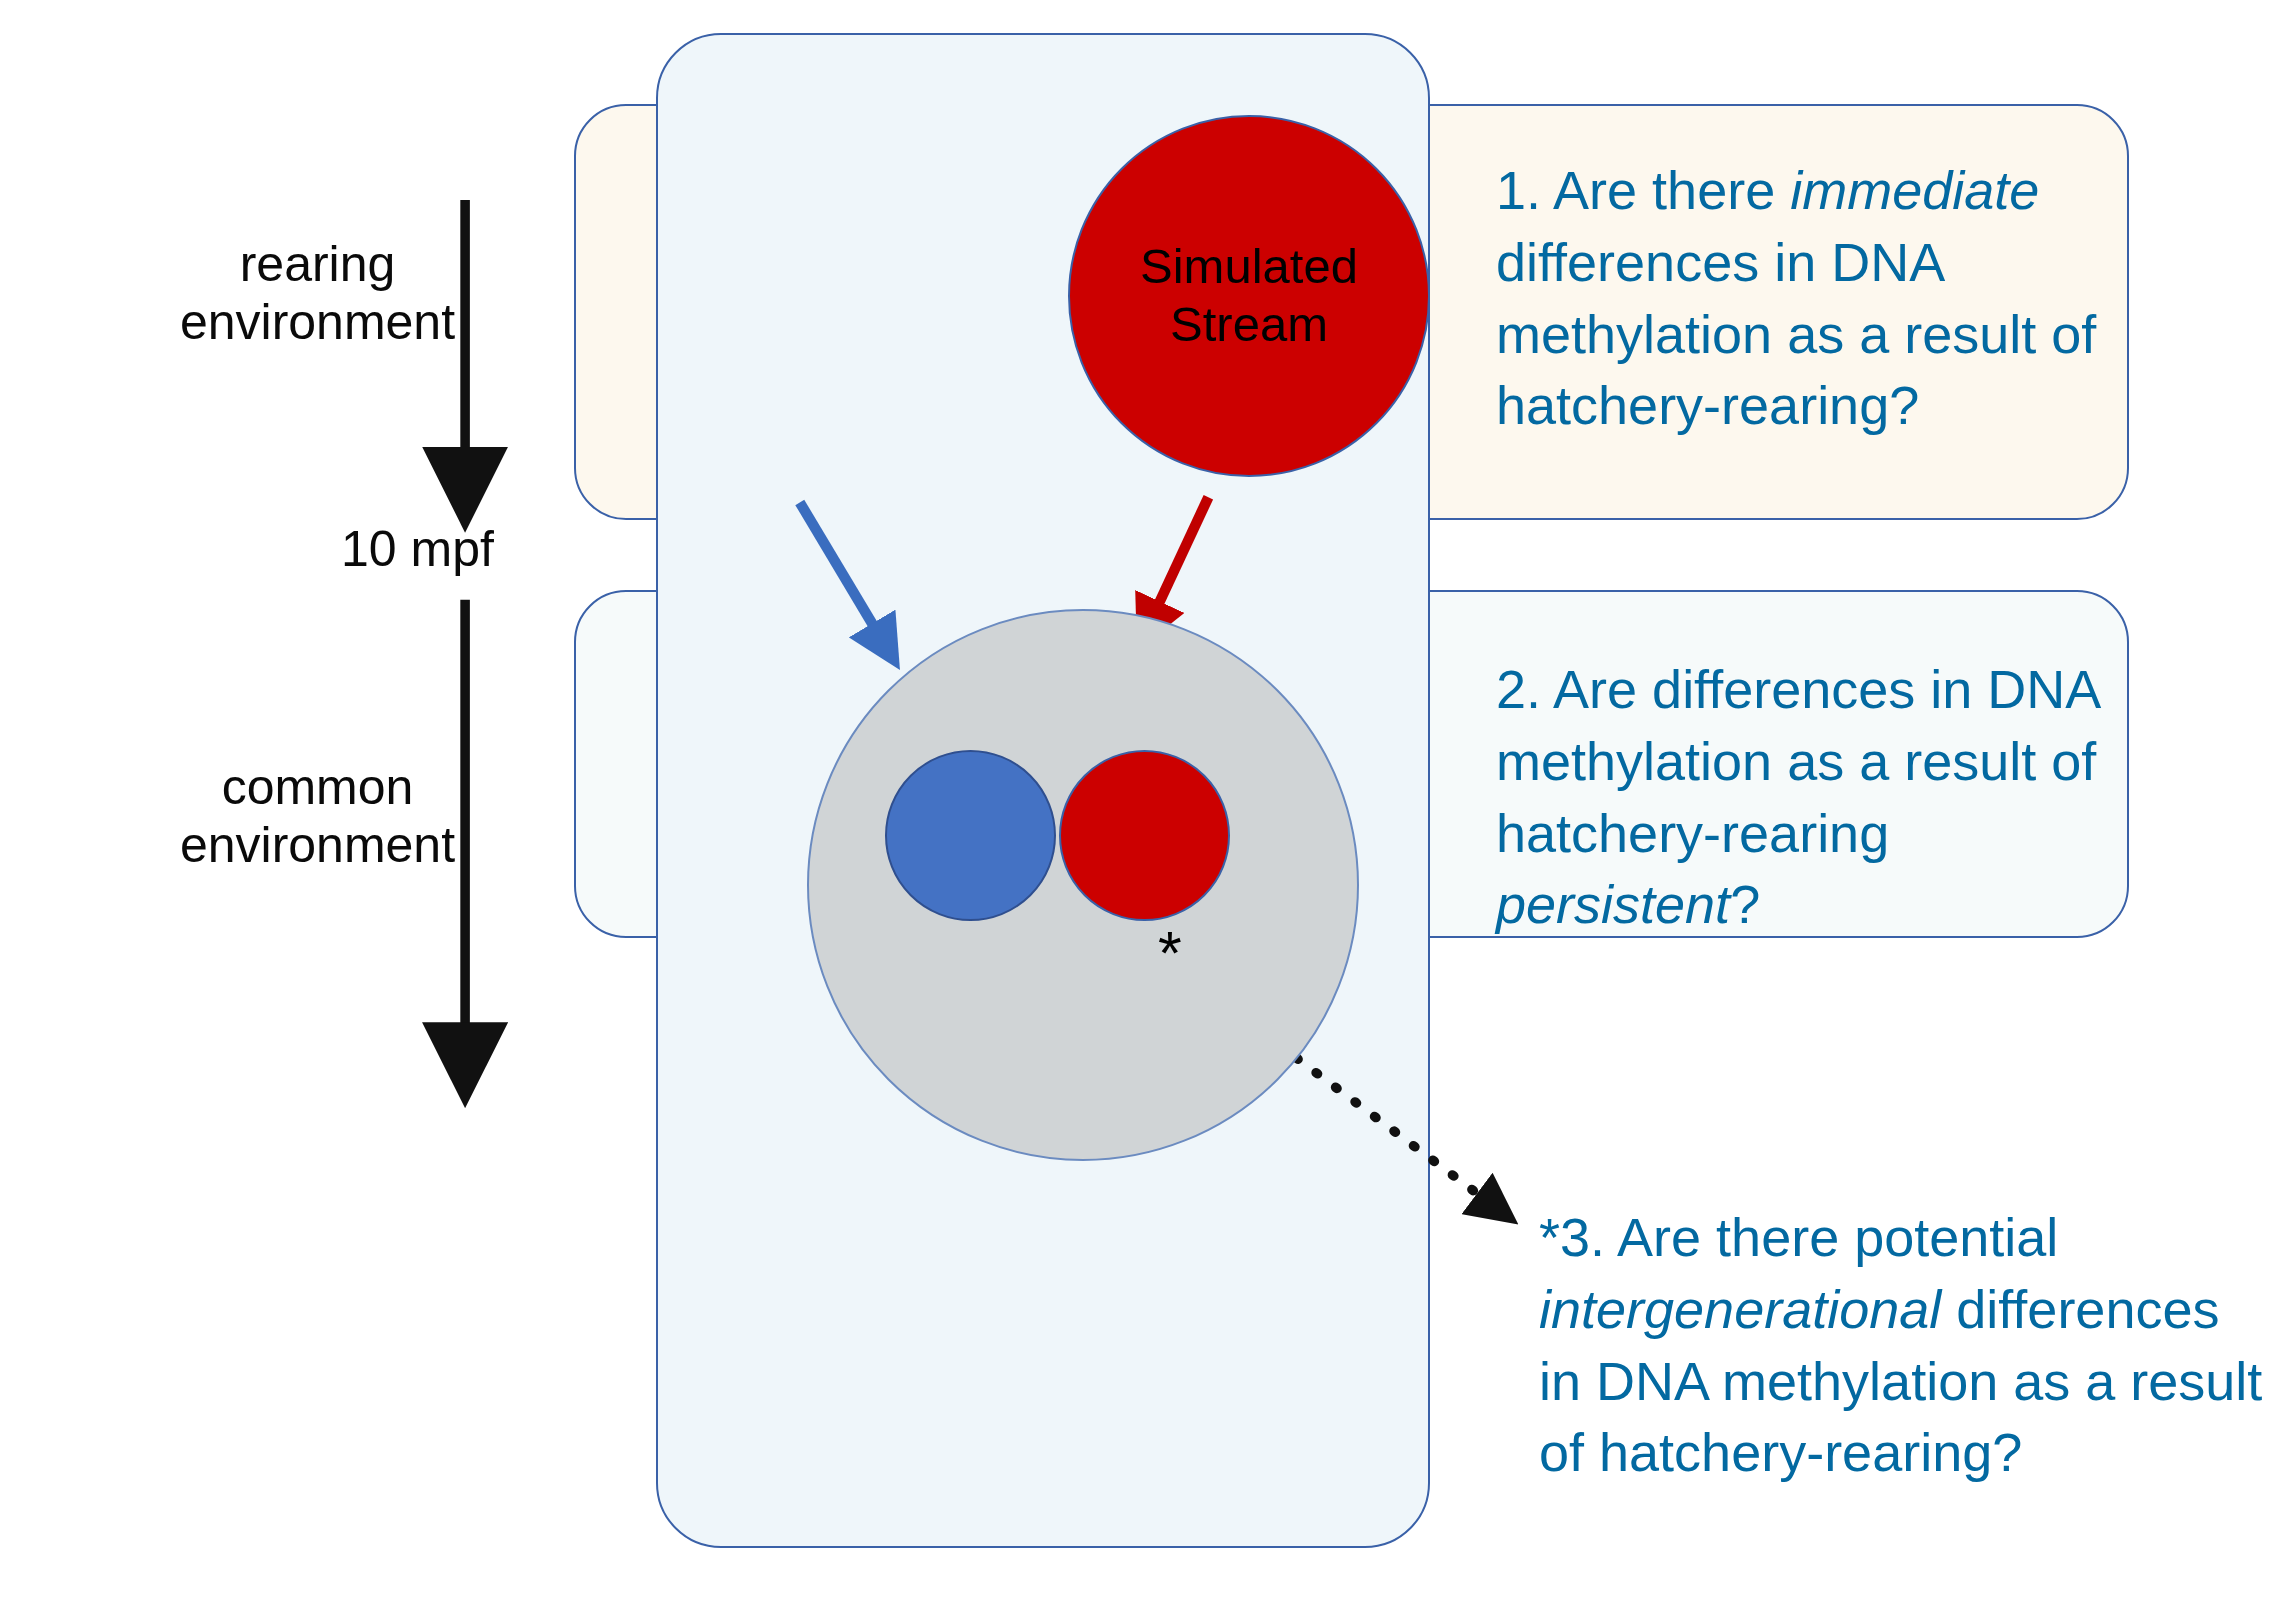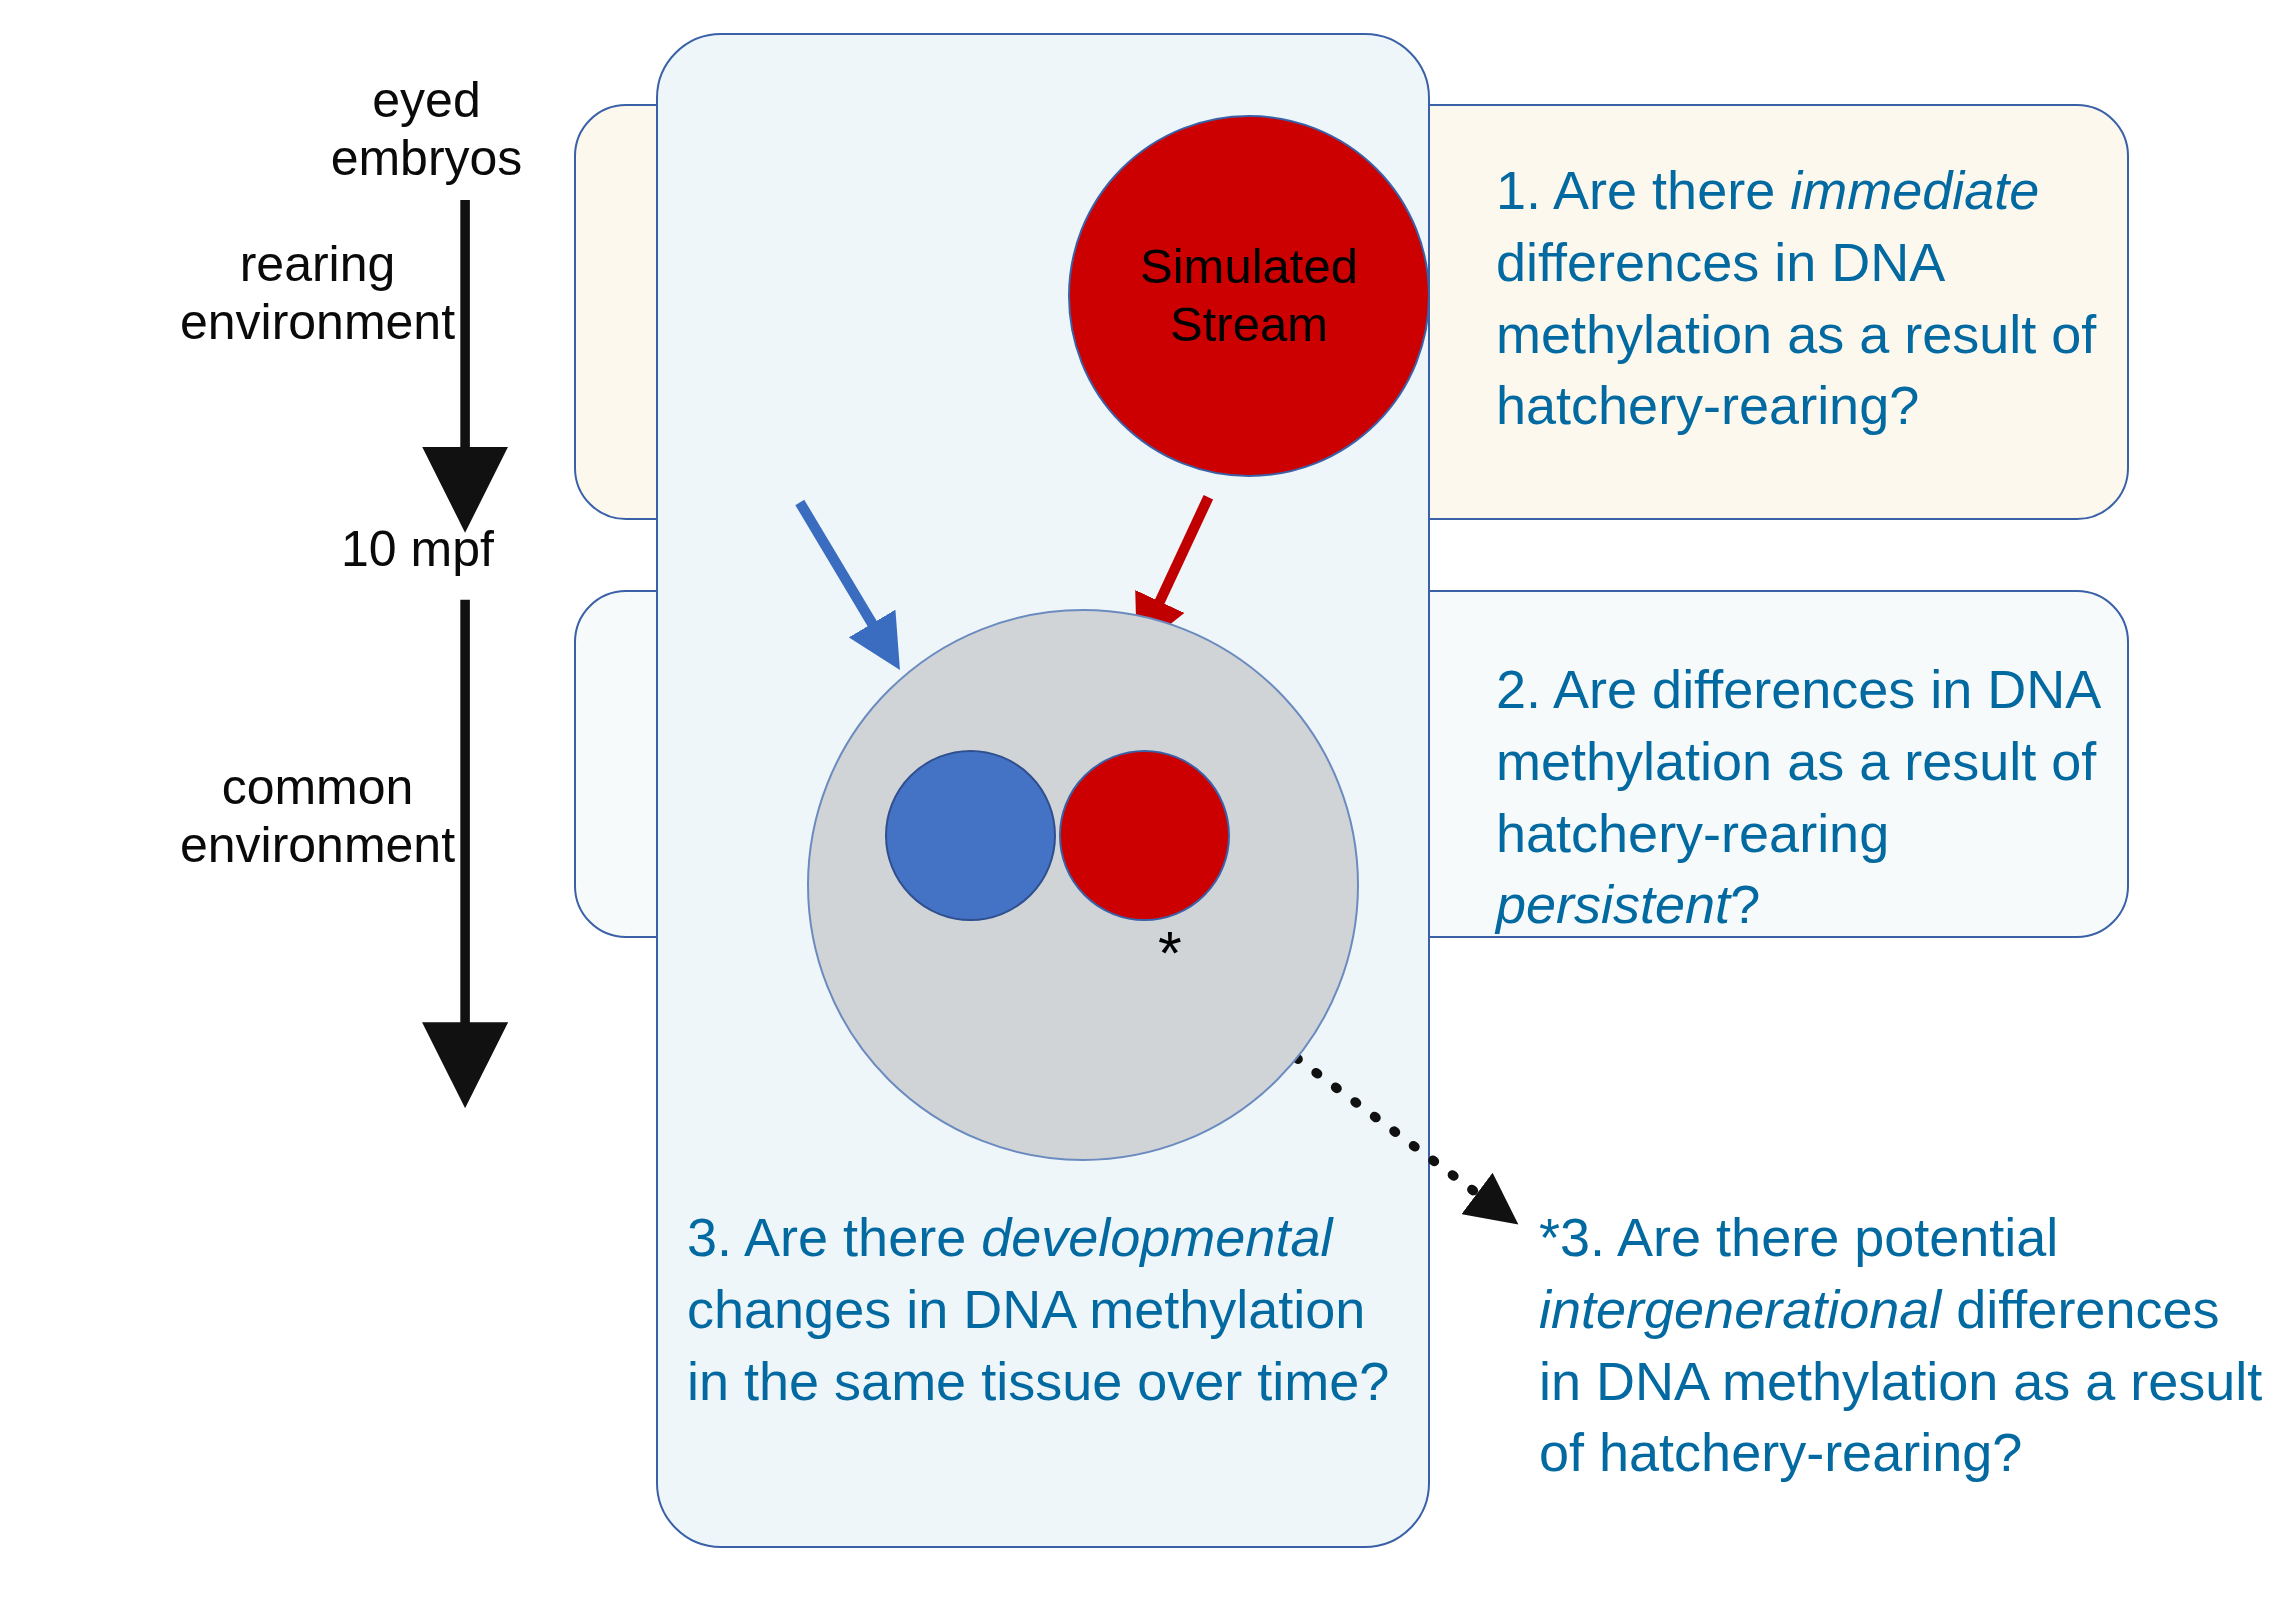"eyed" div.axislabel { html: <div> <div>eyed</div> <div>embryos</div> </div> -> none }
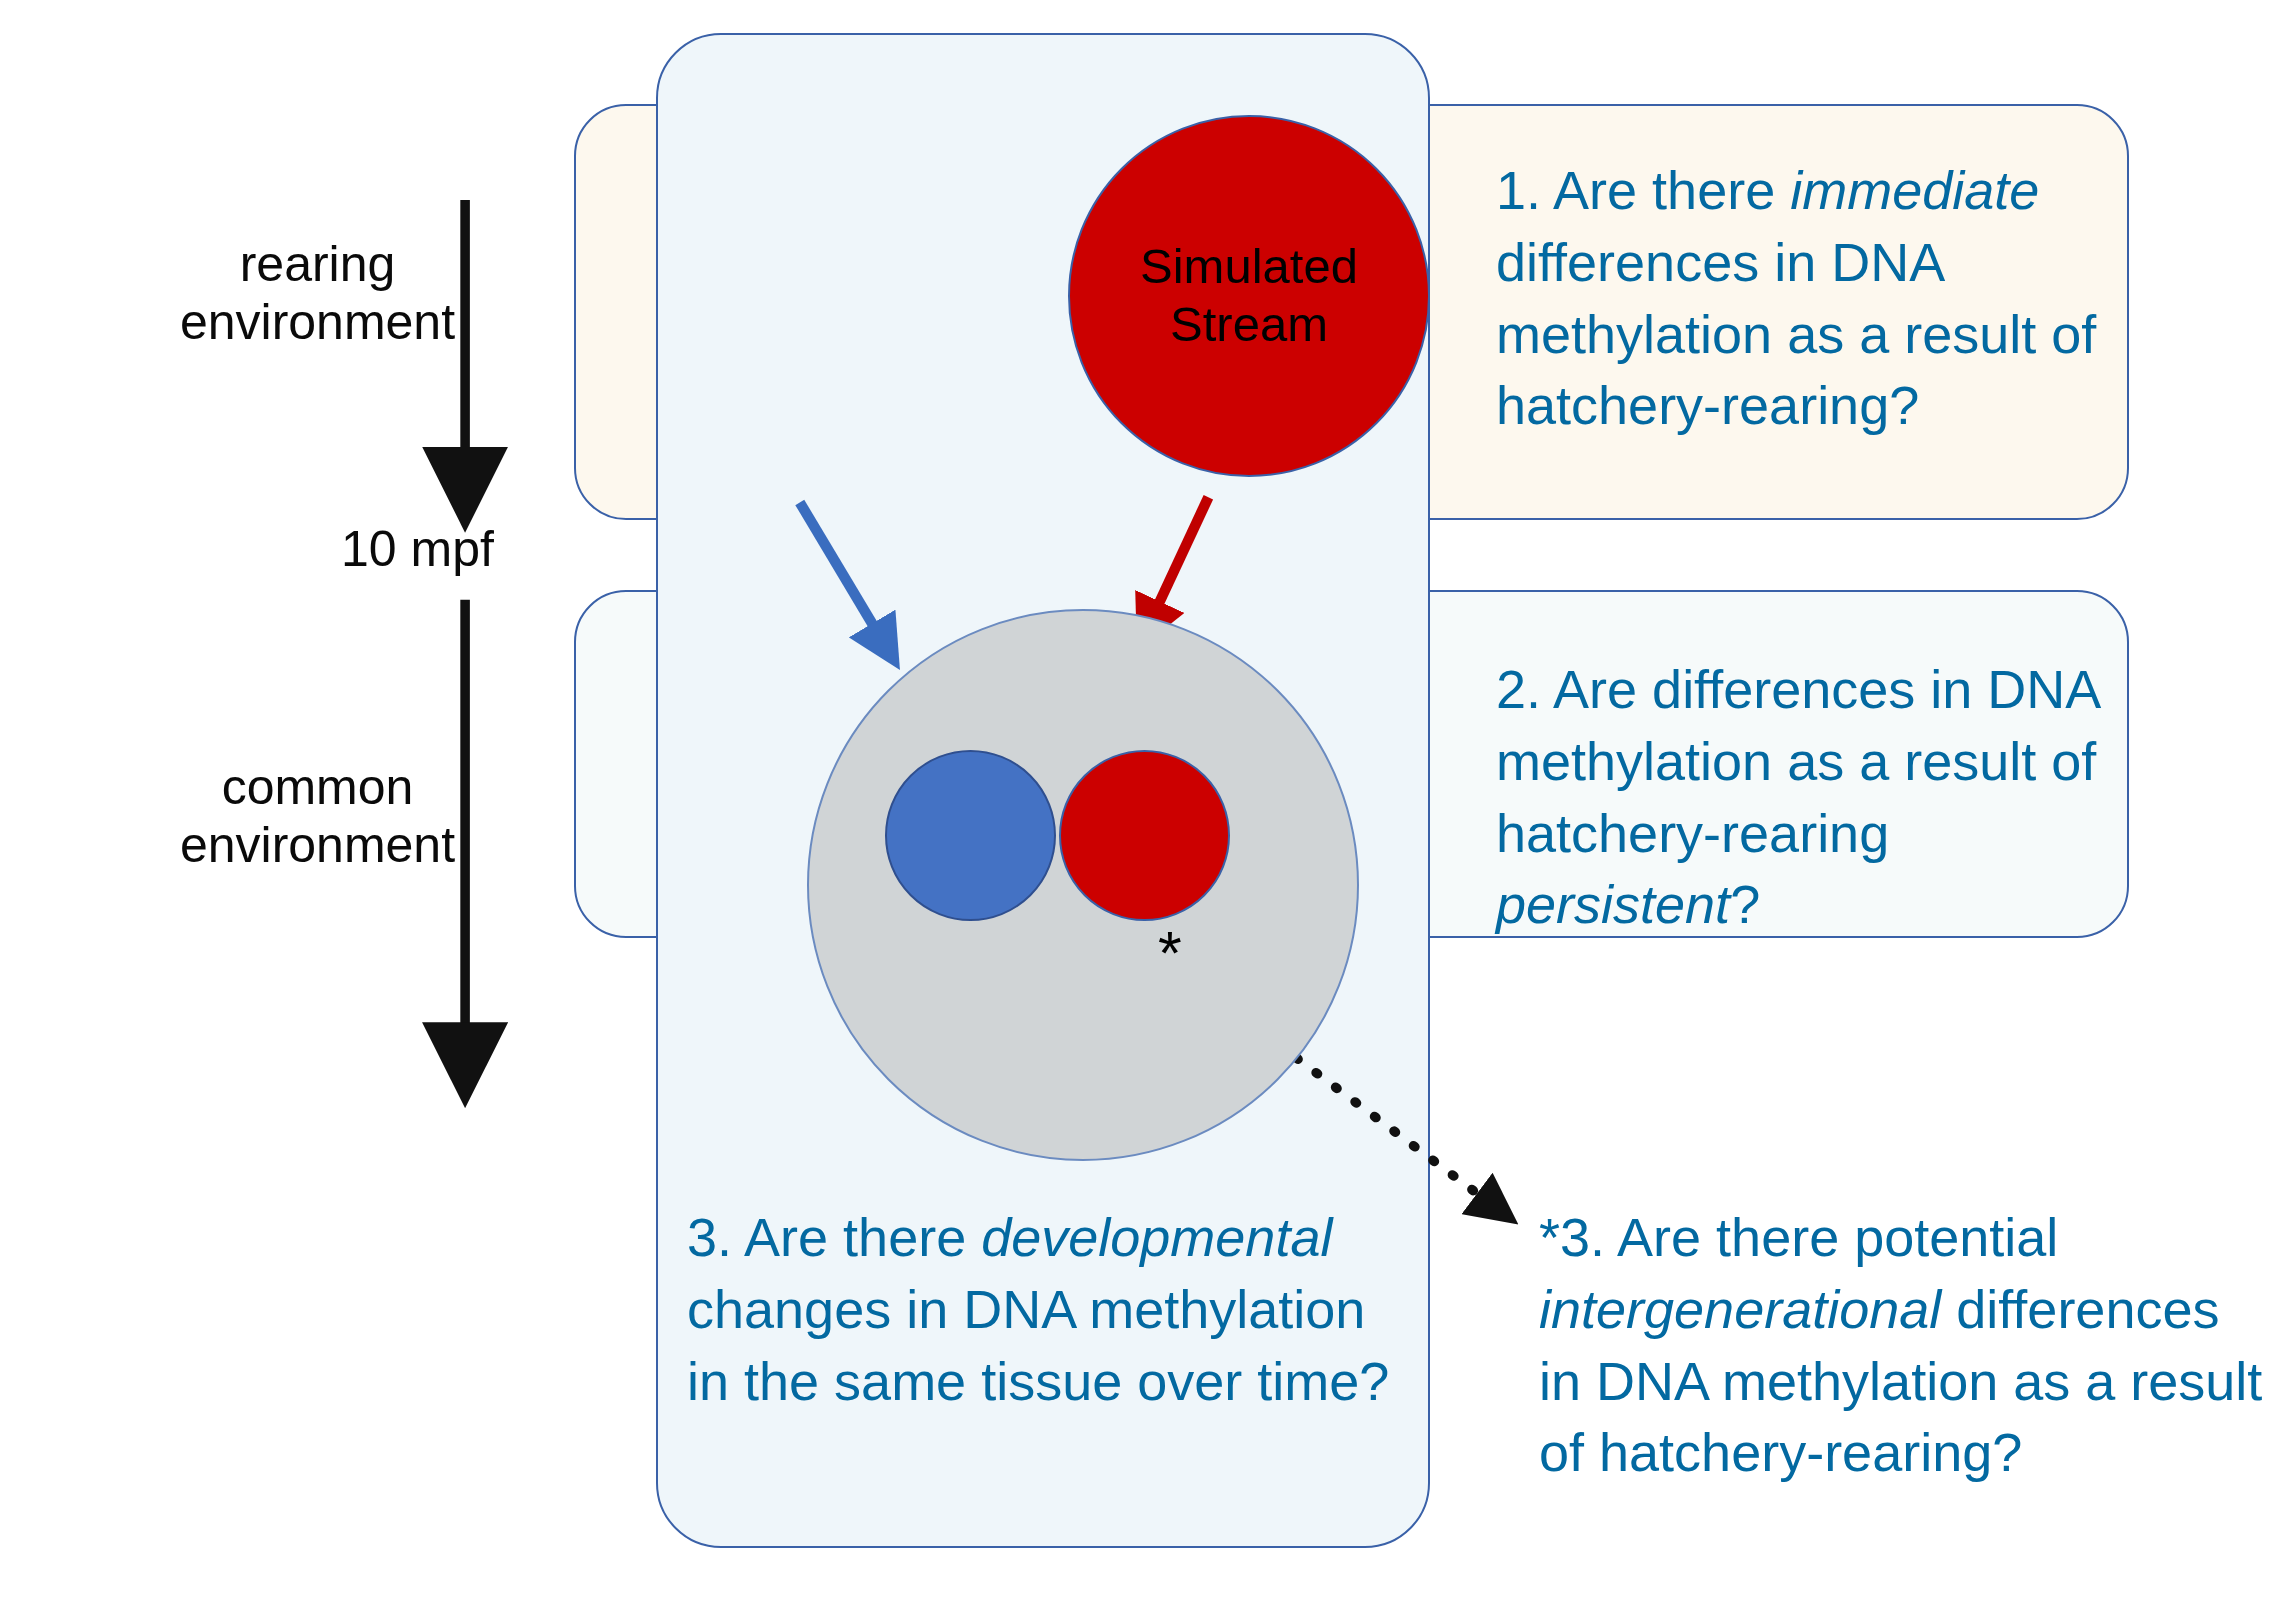"3. Are there developmental changes" div.qtext { html: <div><span>3. Are there </span><i>developmental</i><span> changes in DNA methylation in the same tissue over time?</span></div> -> none }
